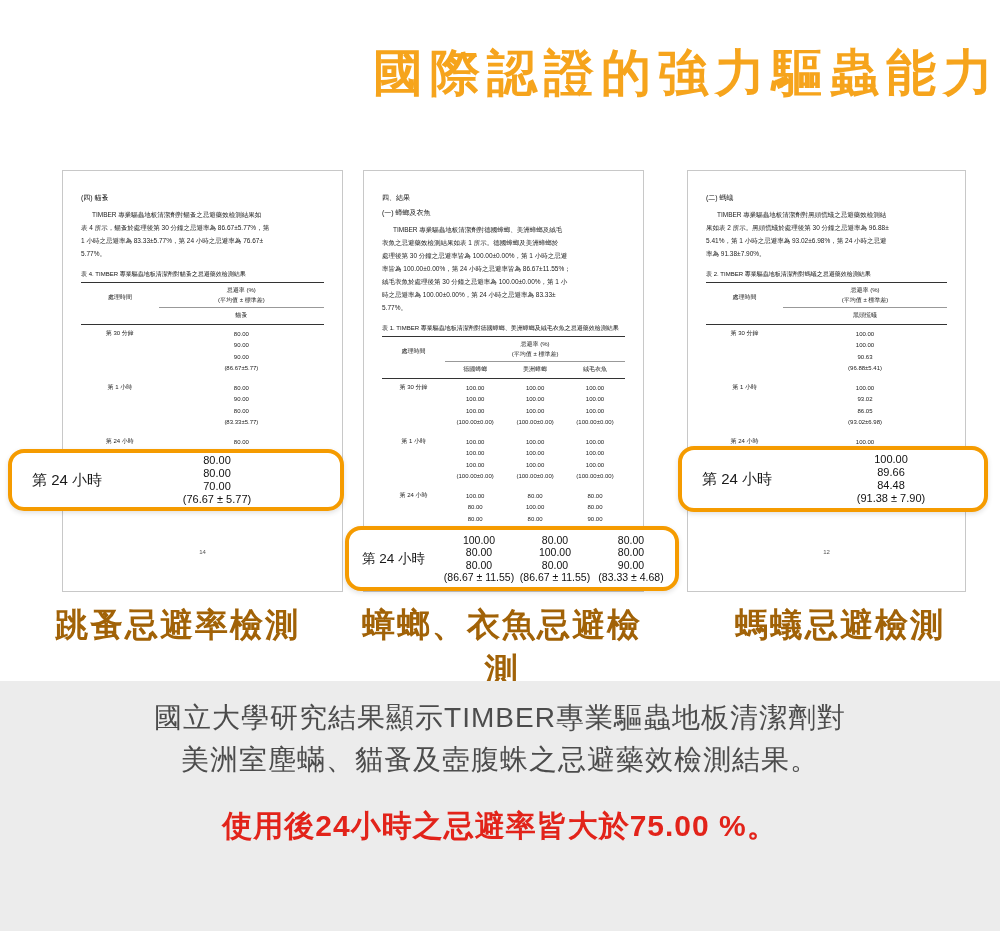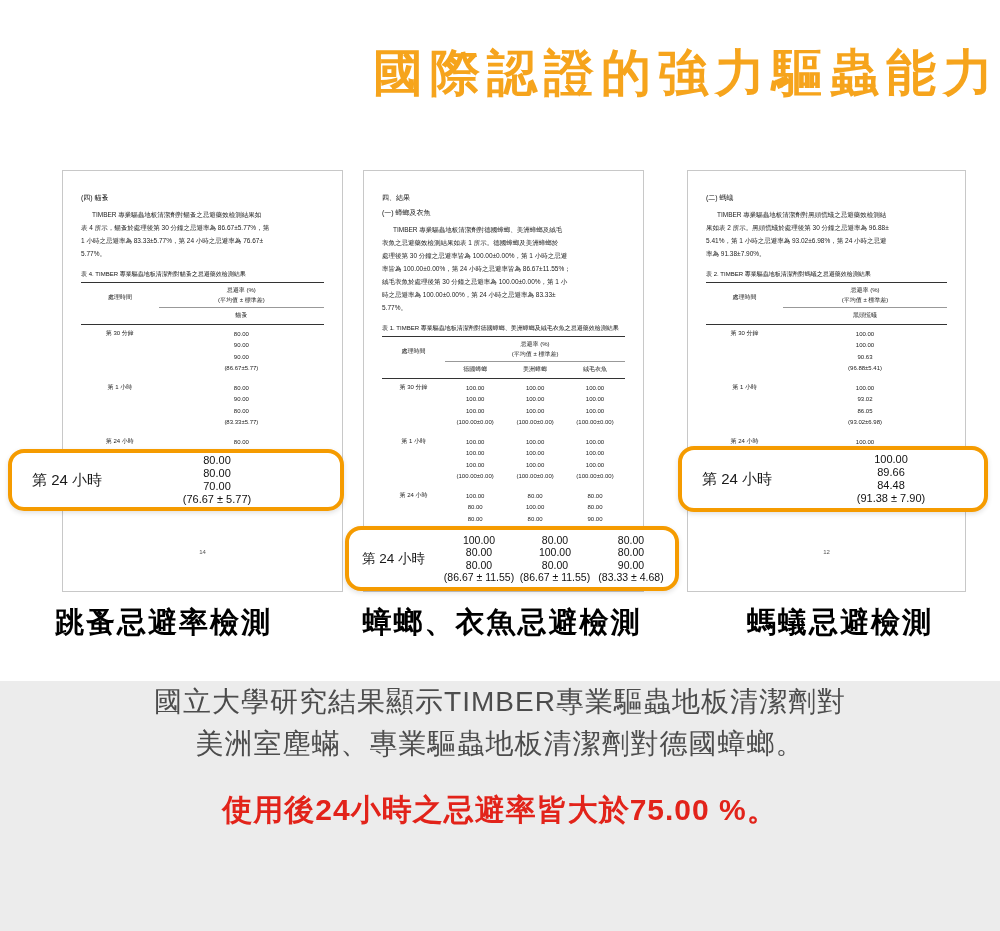"跳蚤忌避率檢測" .caption { color: #000000 -> #a16207; font-size: 29px -> 33px }
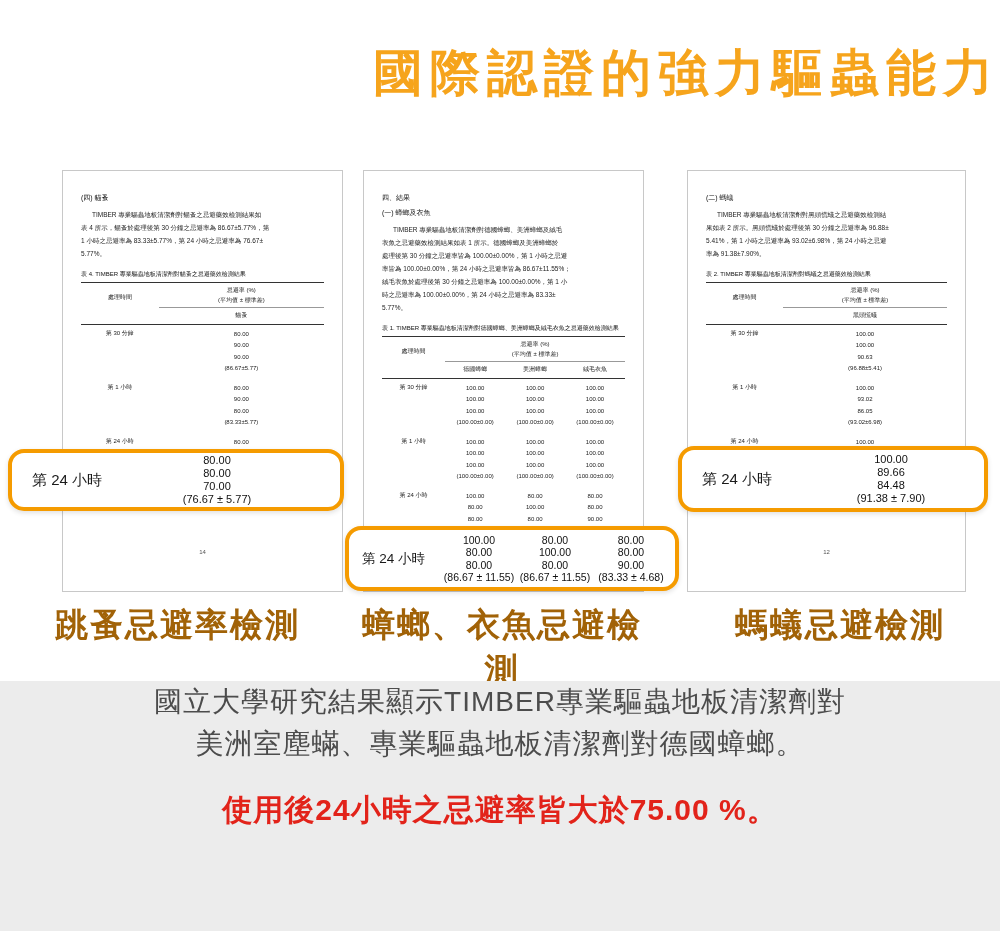"國立大學研究結果顯示TIMBER專業驅蟲地板清潔劑對" .footer { padding-top: none -> 16px }
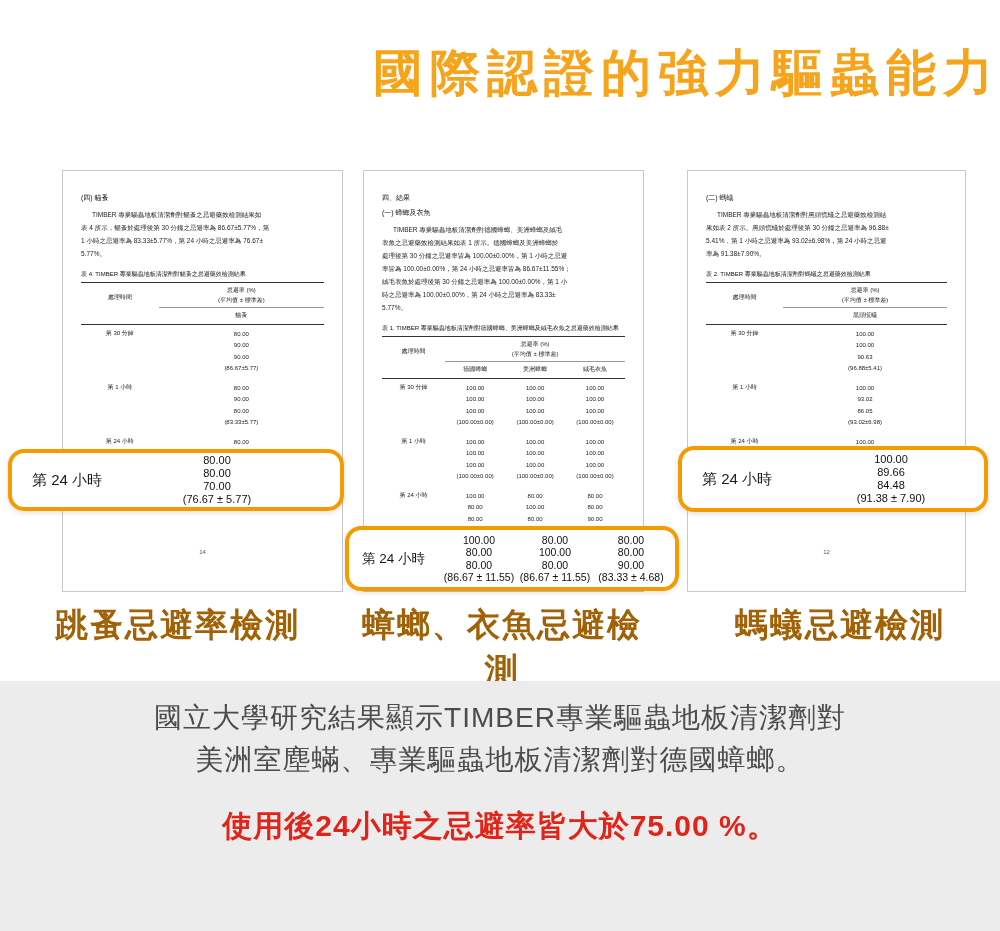"美洲室塵蟎、專業驅蟲地板清潔劑對德國蟑螂。" p.fline { text: 專業驅蟲地板清潔劑對德國蟑螂 -> 貓蚤及壺腹蛛之忌避藥效檢測結果 }
